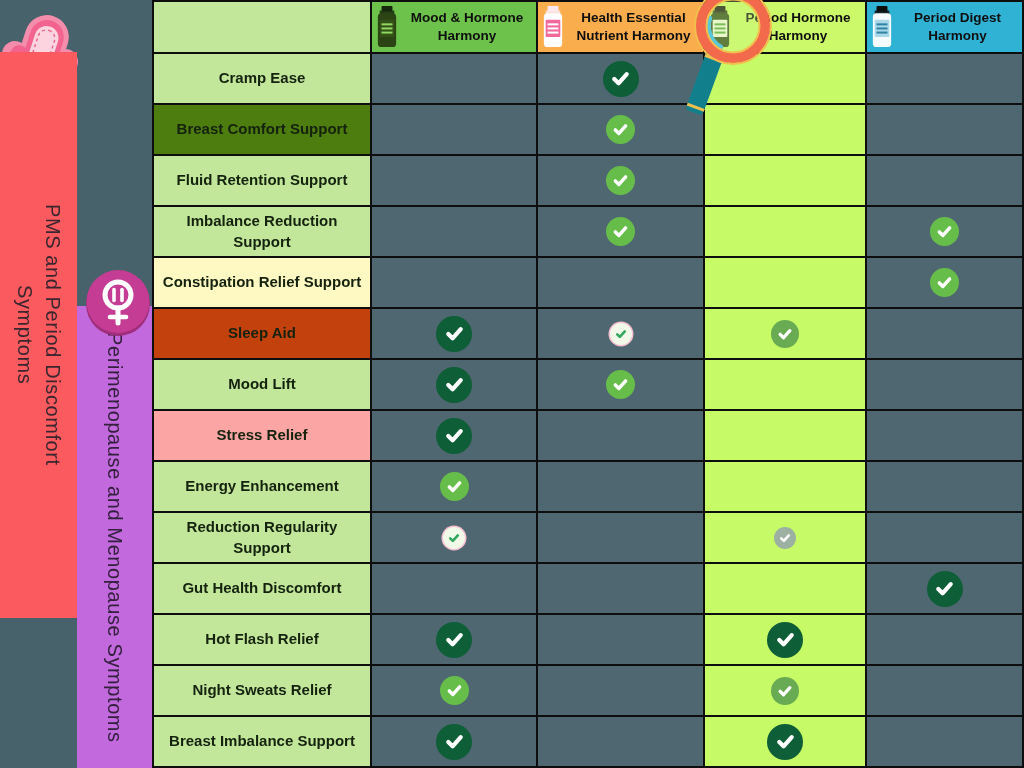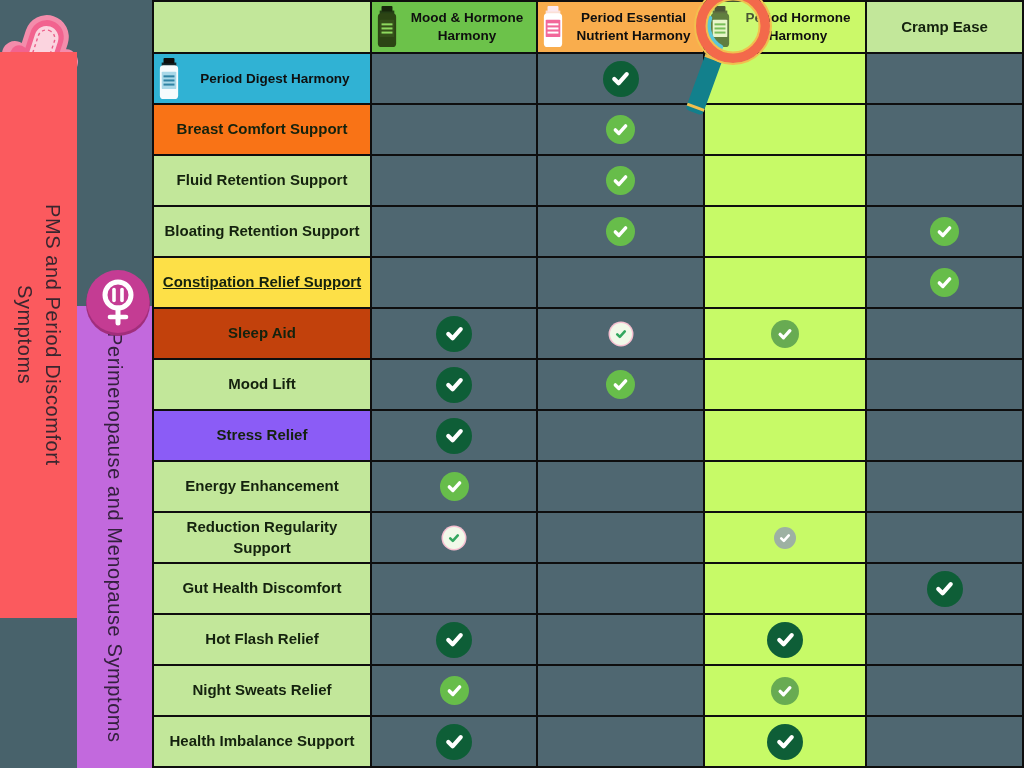"Period Essential Nutrient Harmony" span.phname { text: Period -> Health }
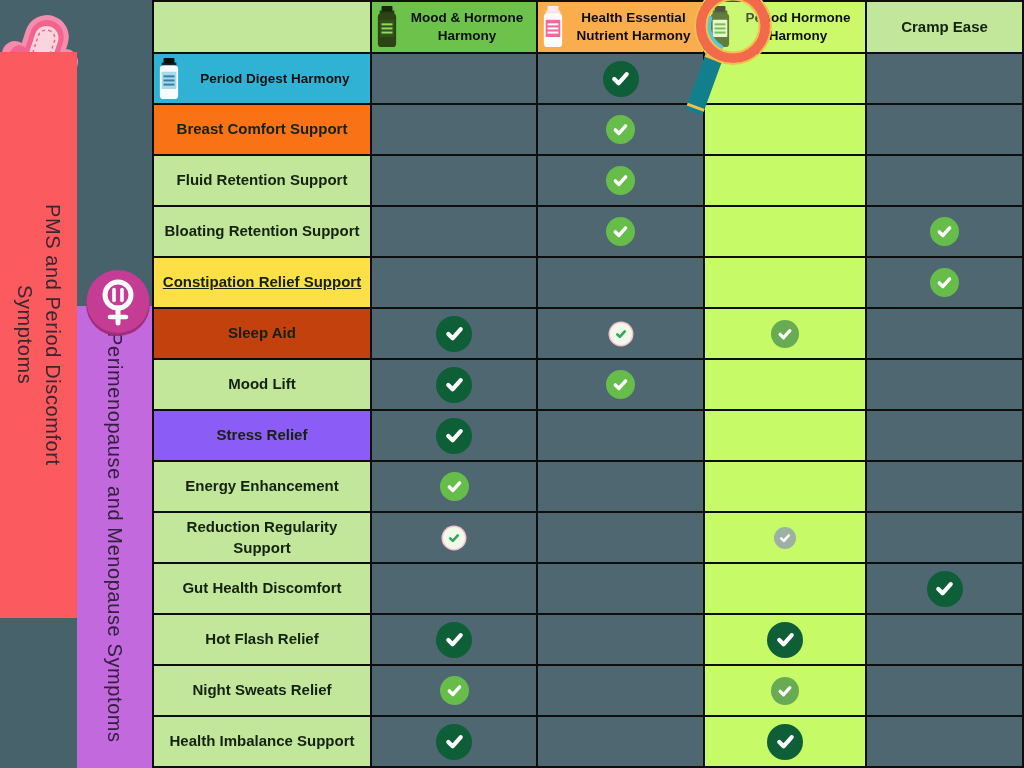"Cramp Ease" div.cell { order: before "Period Digest Harmony" -> after "Period Digest Harmony" }
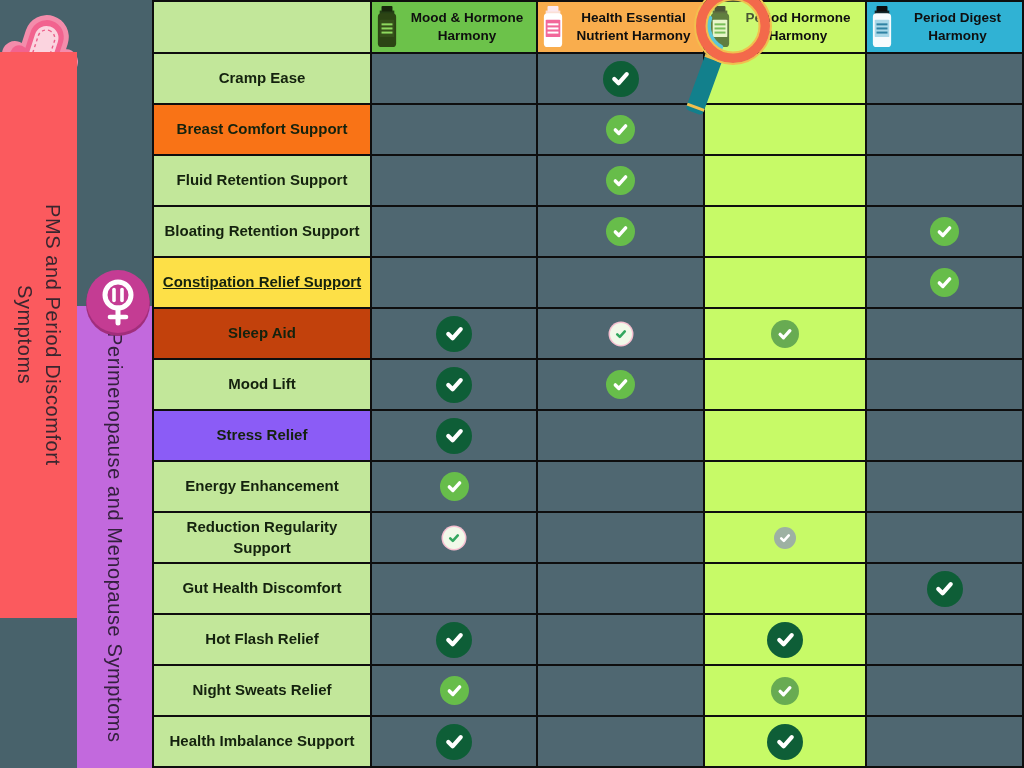"Breast Comfort Support" div.cell { background: #f97316 -> #4d7c0f }
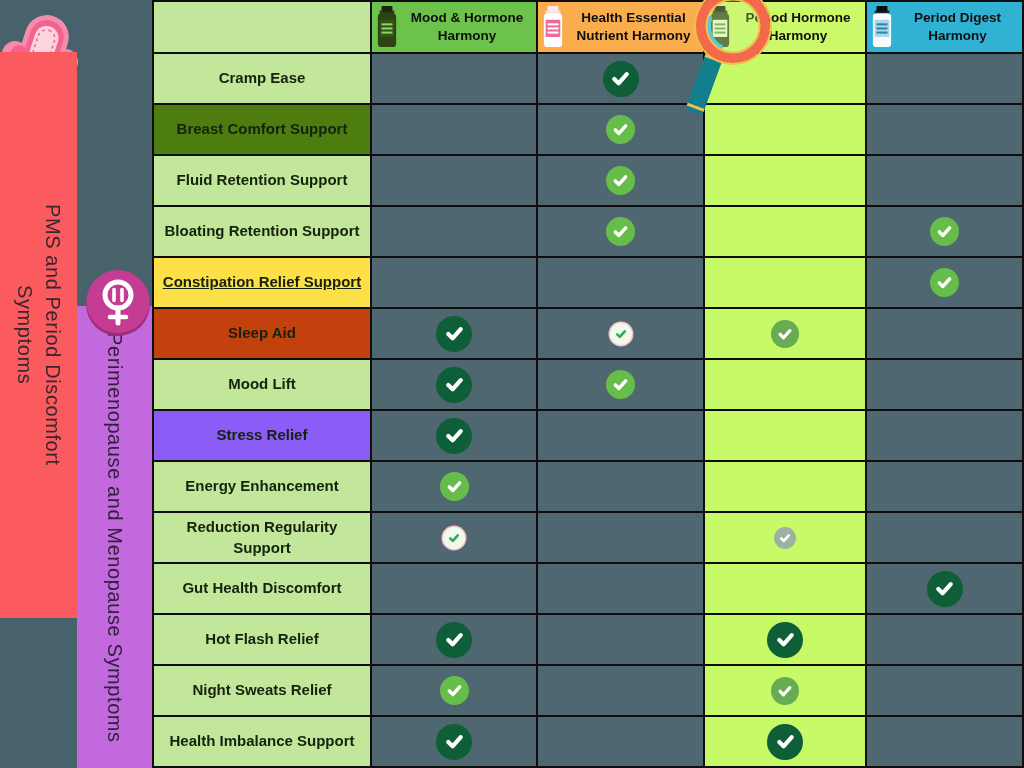"Bloating Retention Support" span { text: Bloating Retention -> Imbalance Reduction }
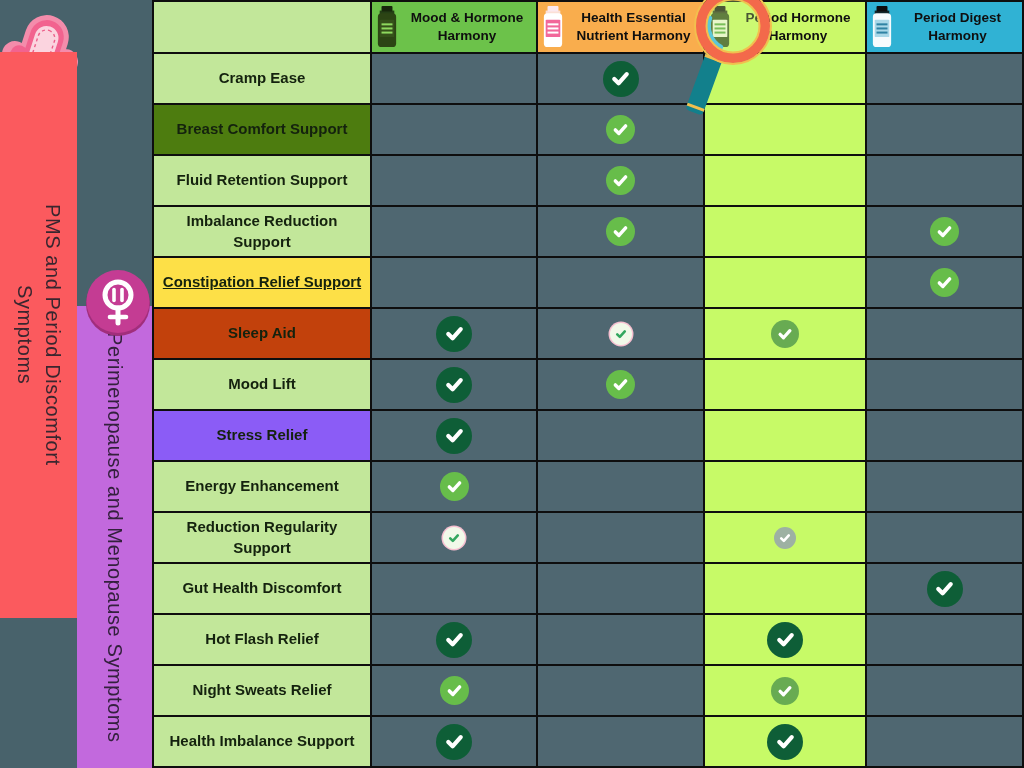"Constipation Relief Support" div.cell { background: #fde047 -> #fef9c3; text-decoration: underline -> none }
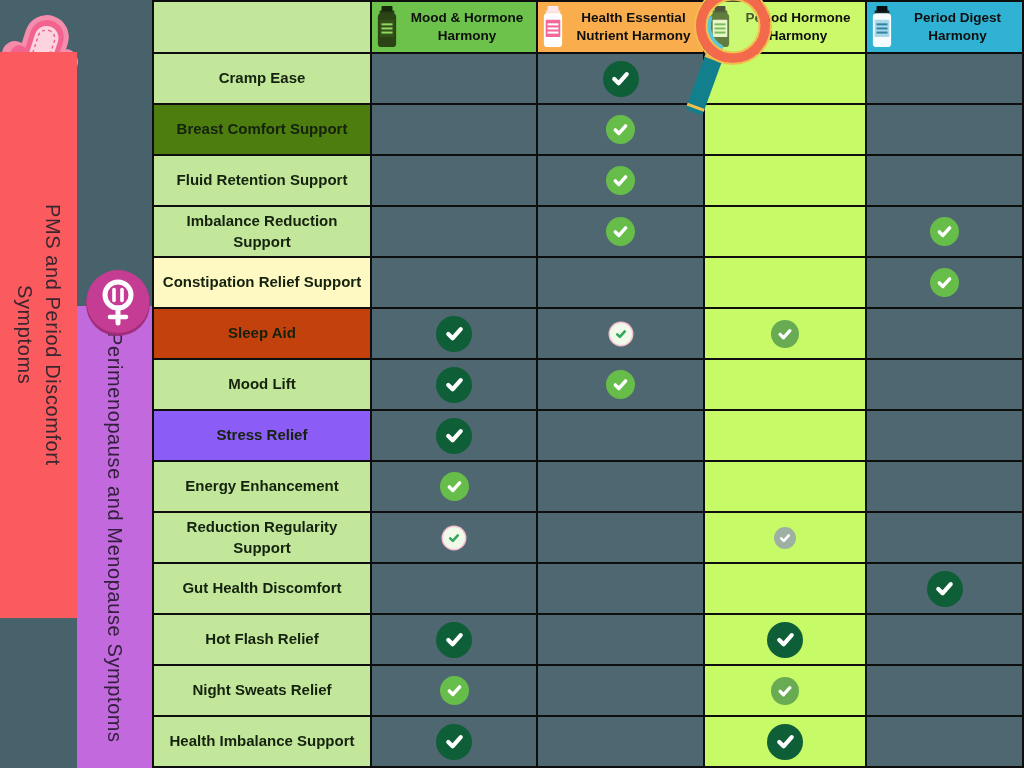"Stress Relief" div.cell { background: #8b5cf6 -> #fca5a5 }
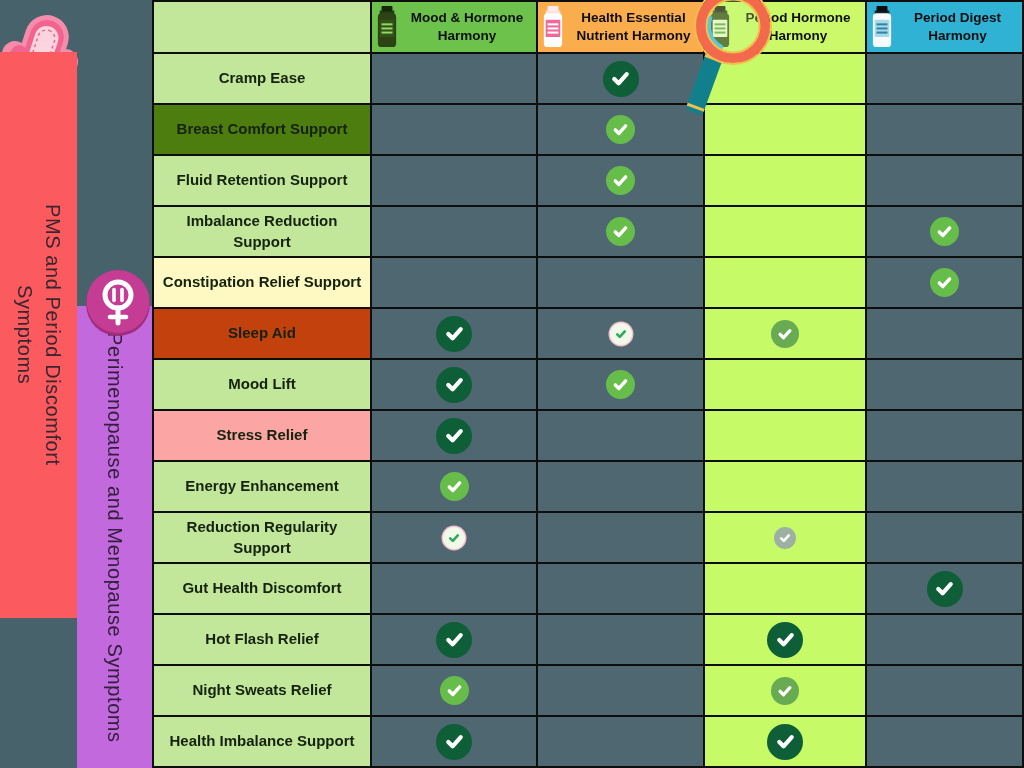"Health Imbalance Support" span { text: Health -> Breast }
